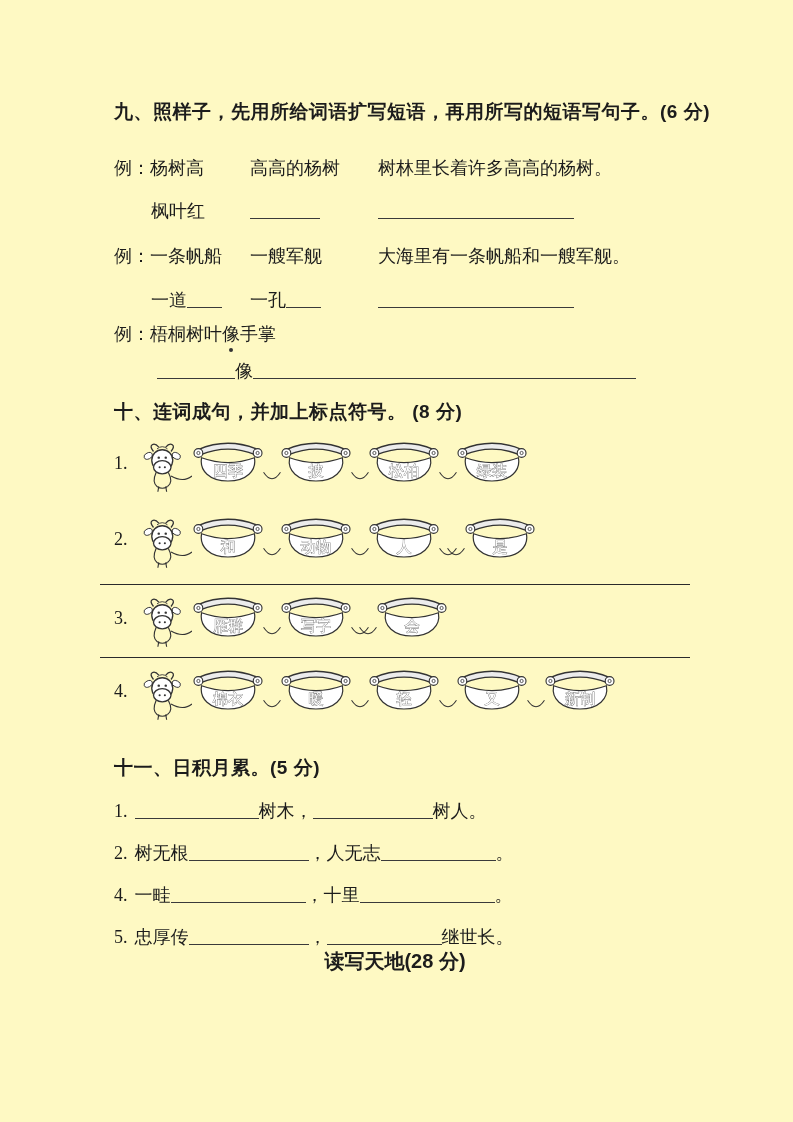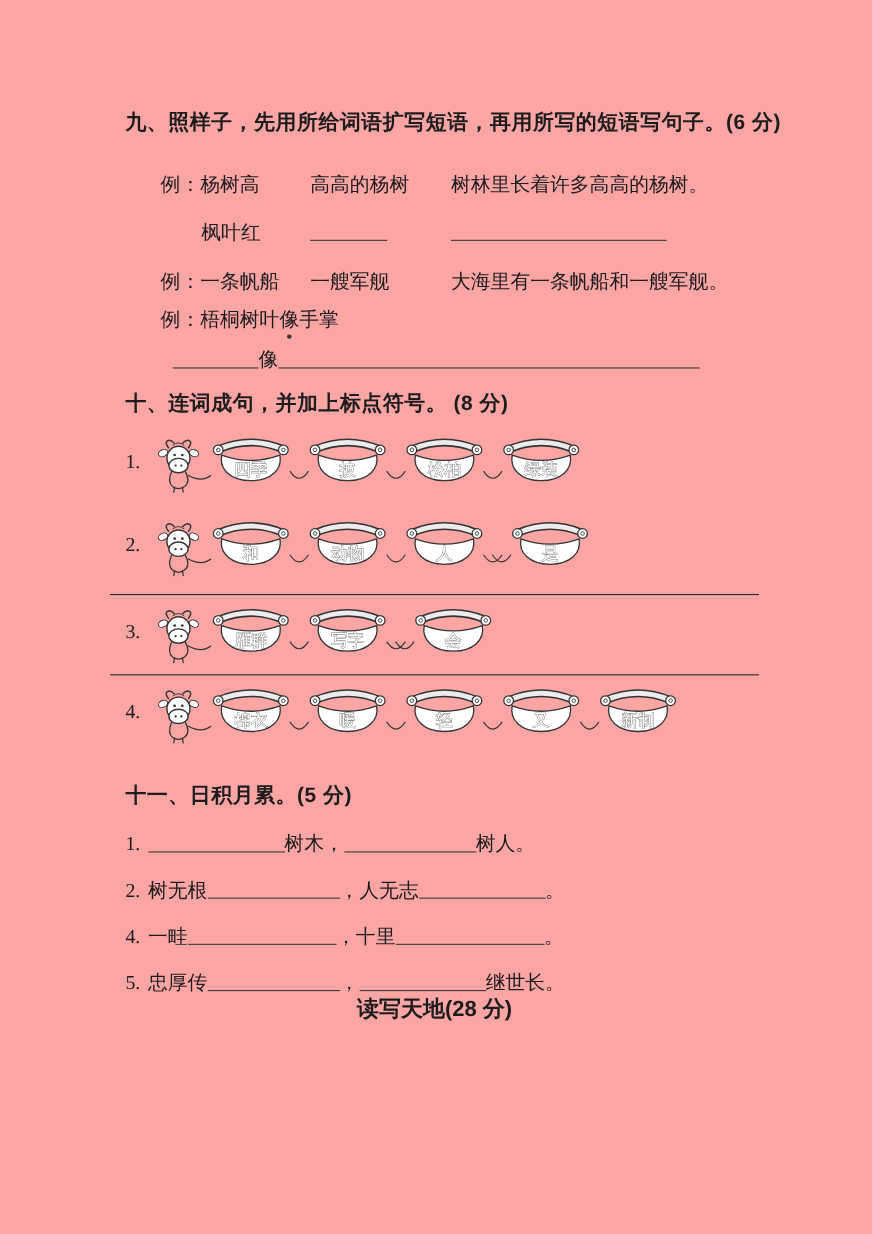"九、照样子，先用所给词语扩写短语，再用所写的短语写句子。(6 分)" .page { background: #fca5a5 -> #fef9c3 }
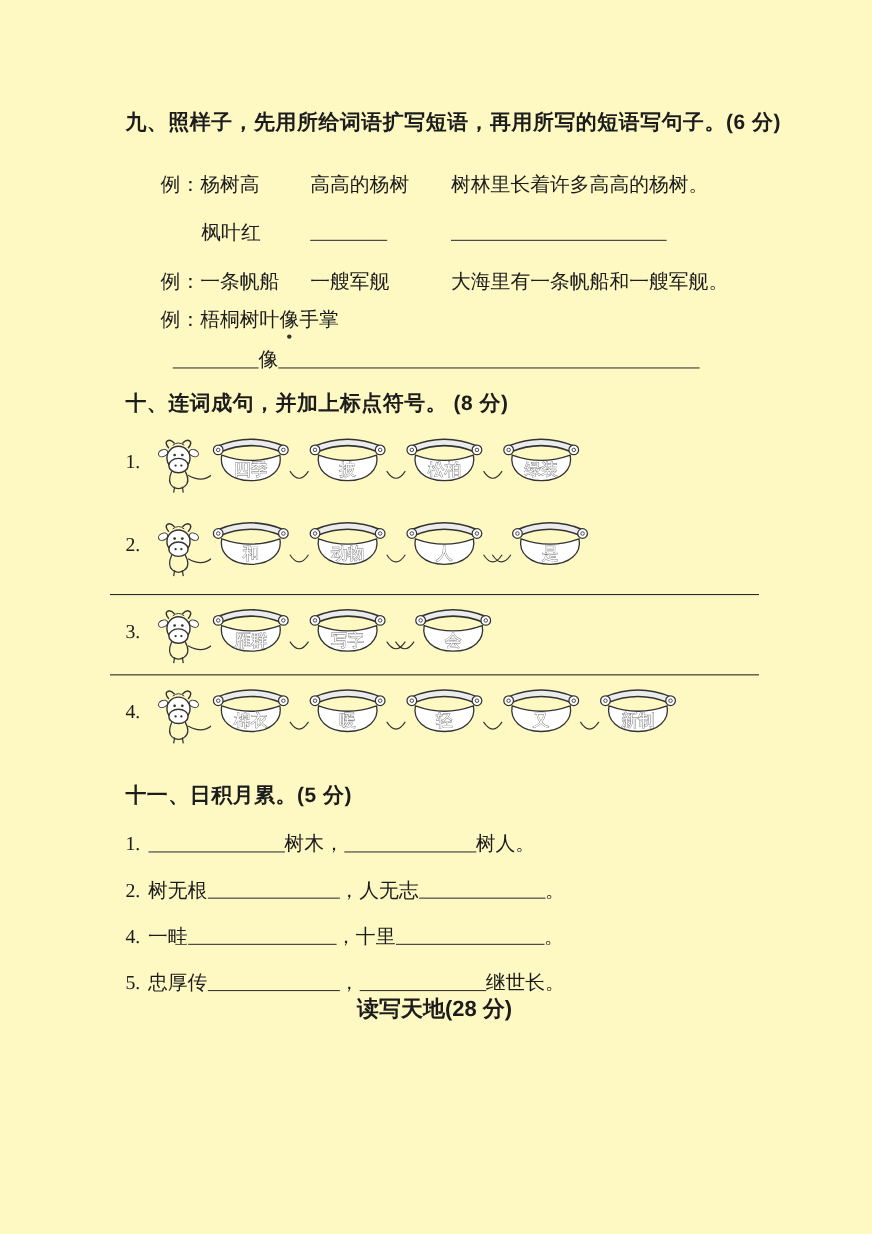"例：杨树高" .s9row { margin-left: 32px -> none }
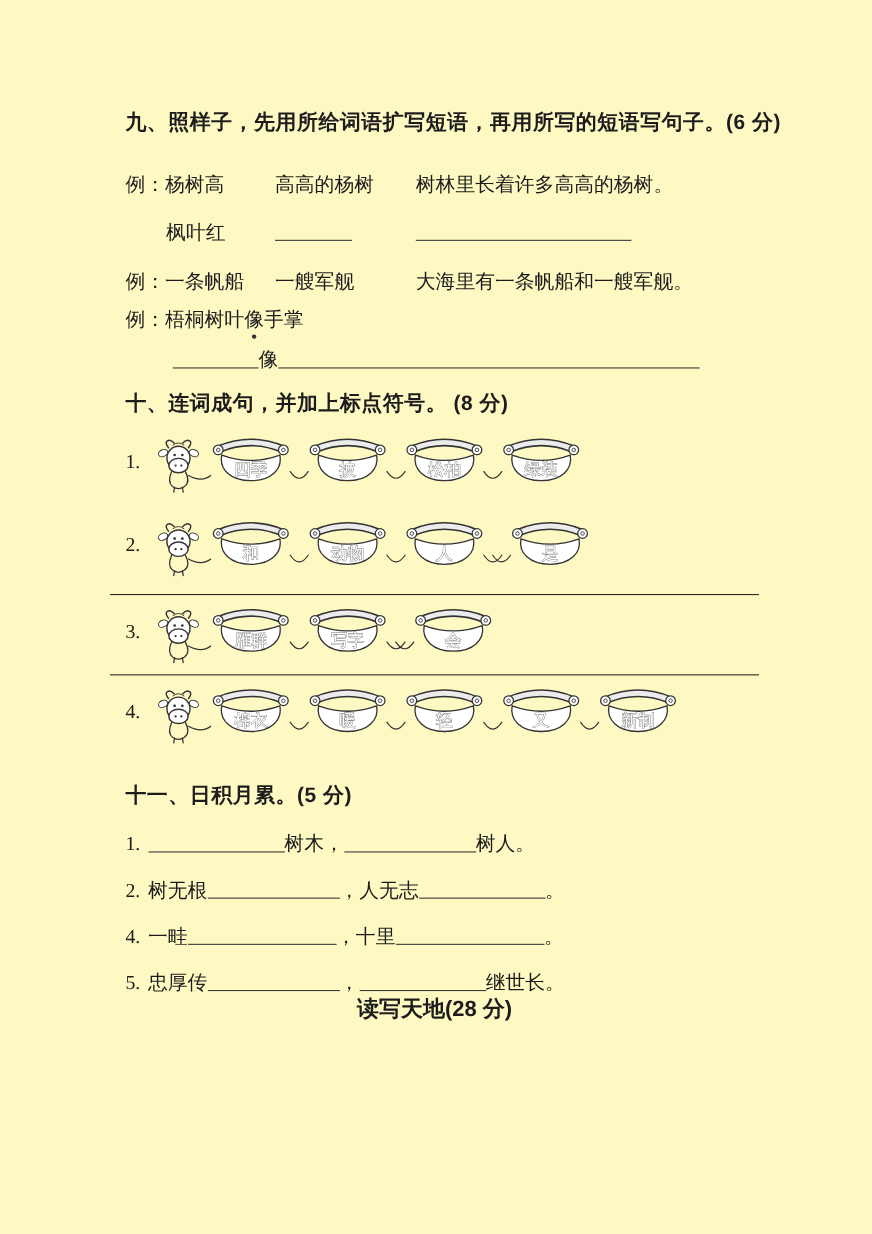"一道" div.s9row { html: none -> <div> <span><span>一道</span><span></span></span> <span><span>一孔</span><span></span></span> <span><span></span></span> </div> }
